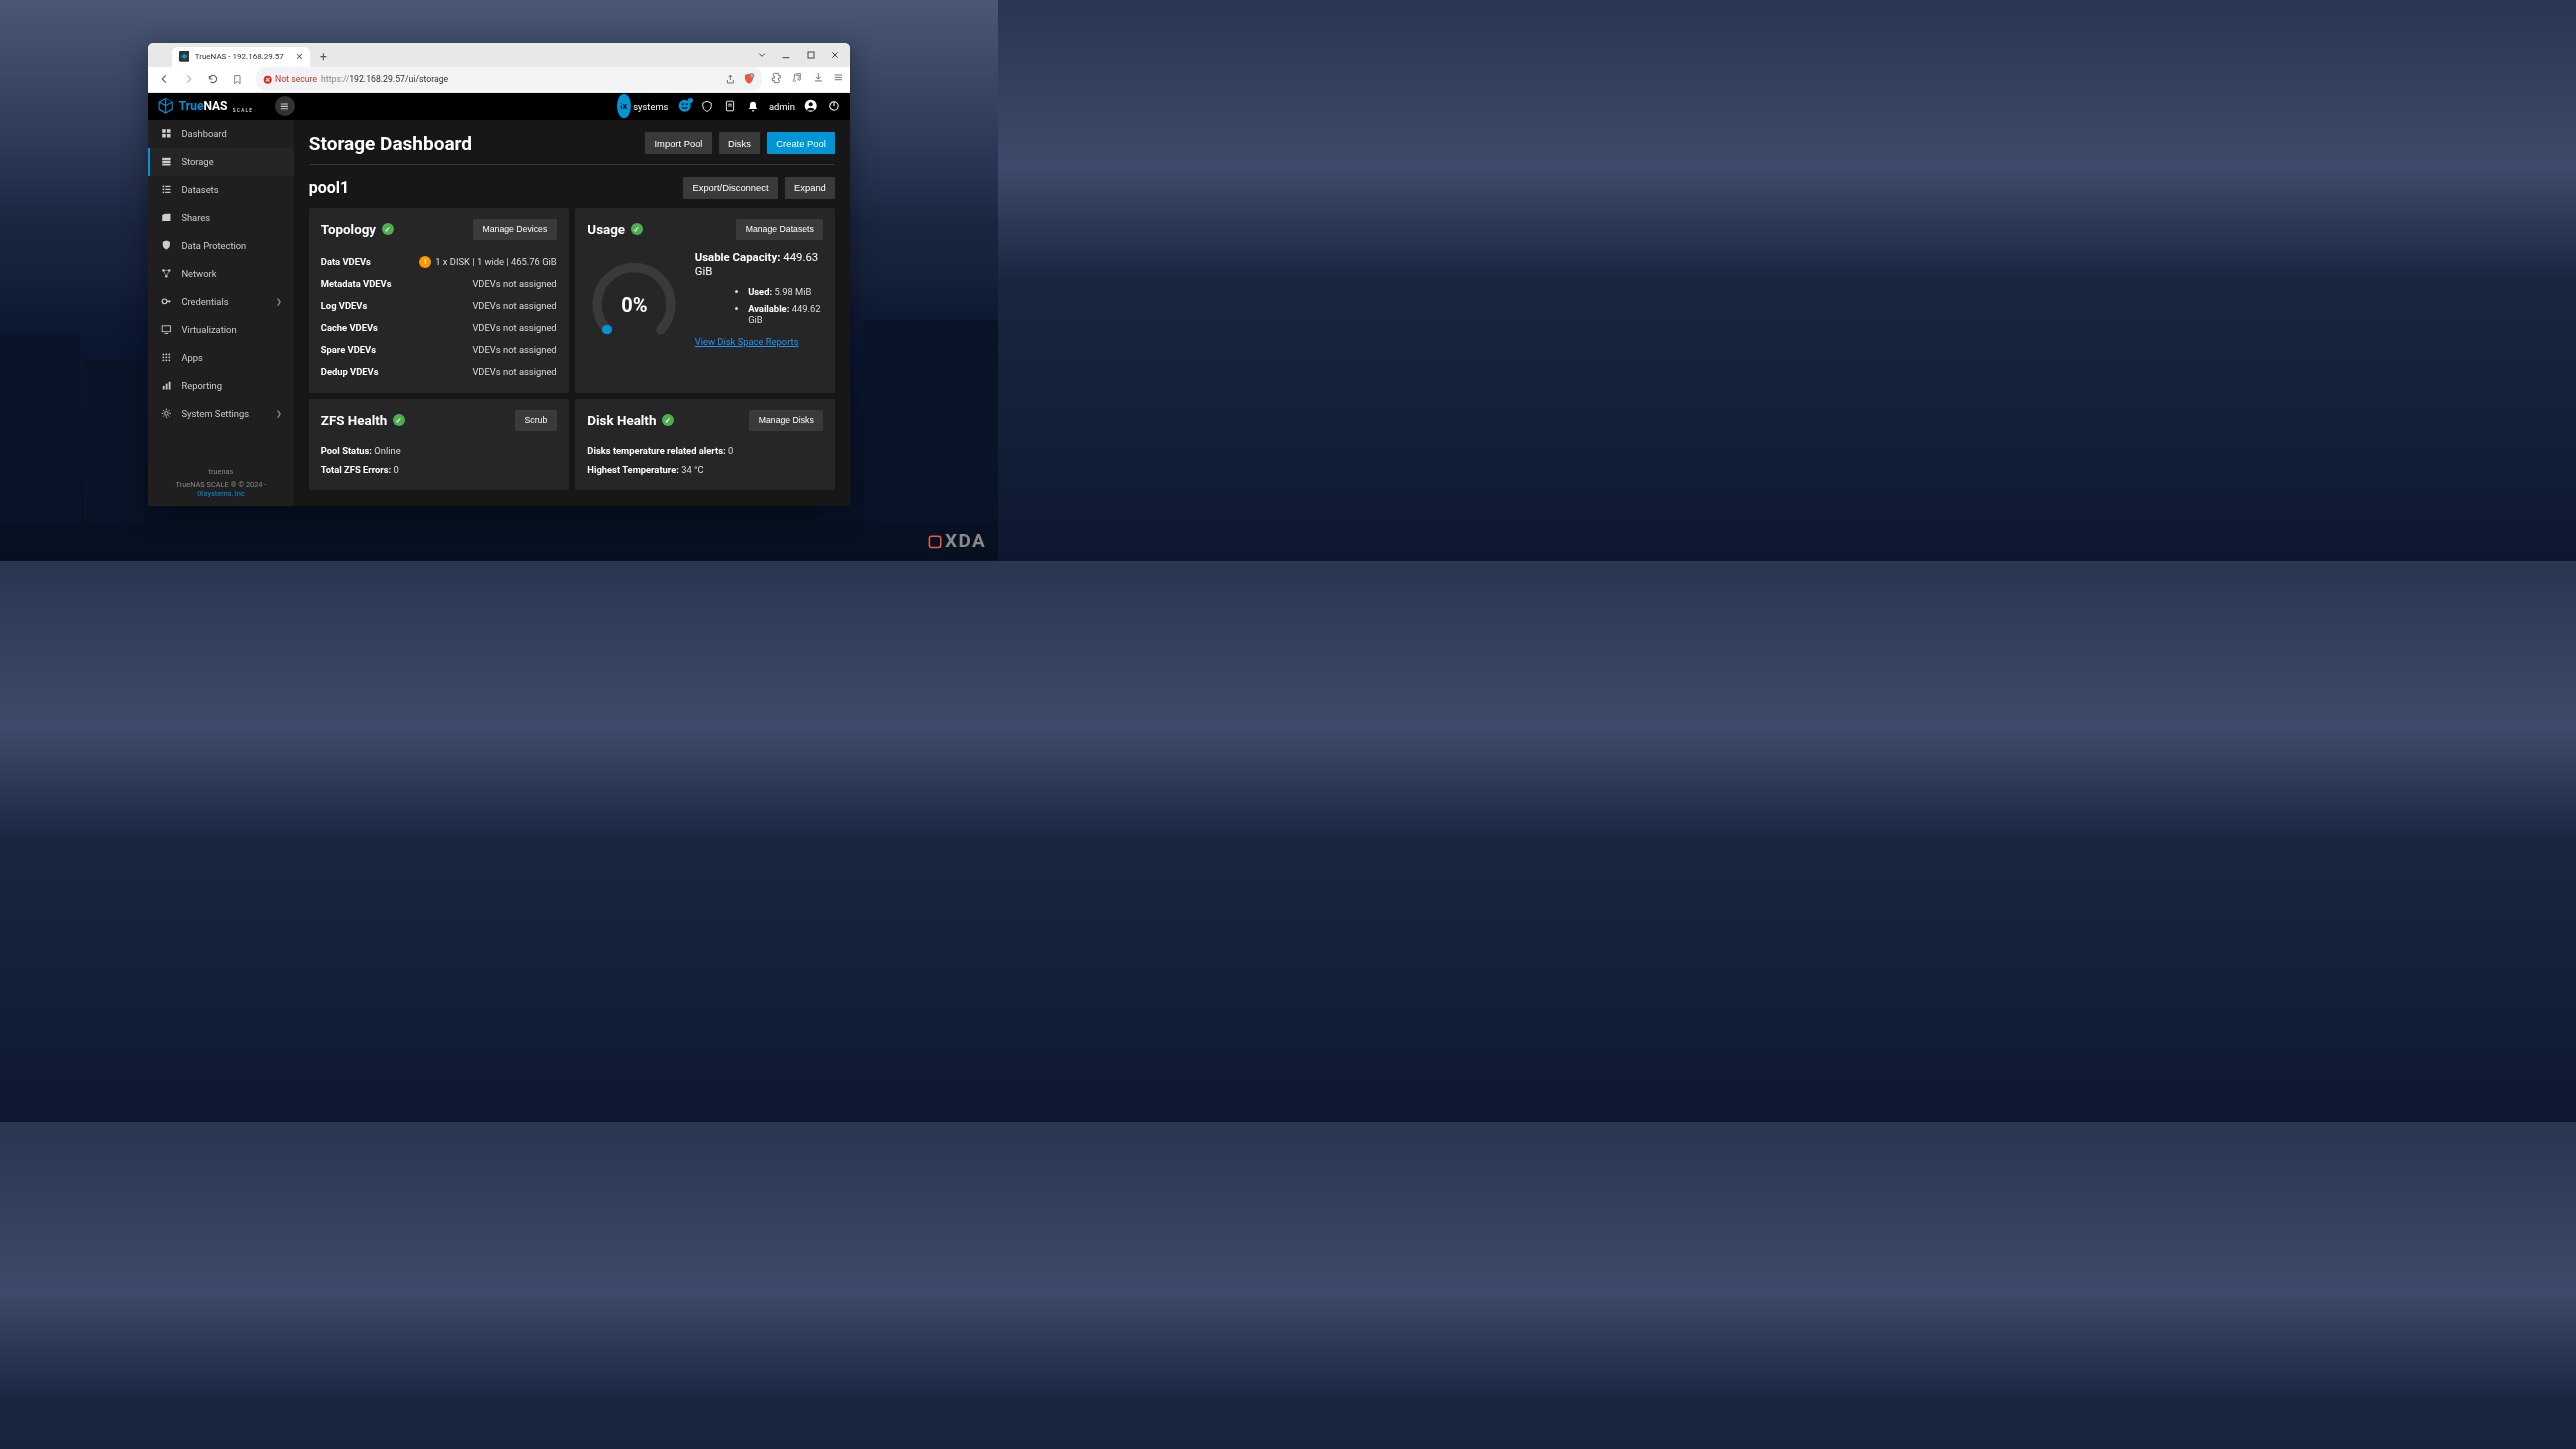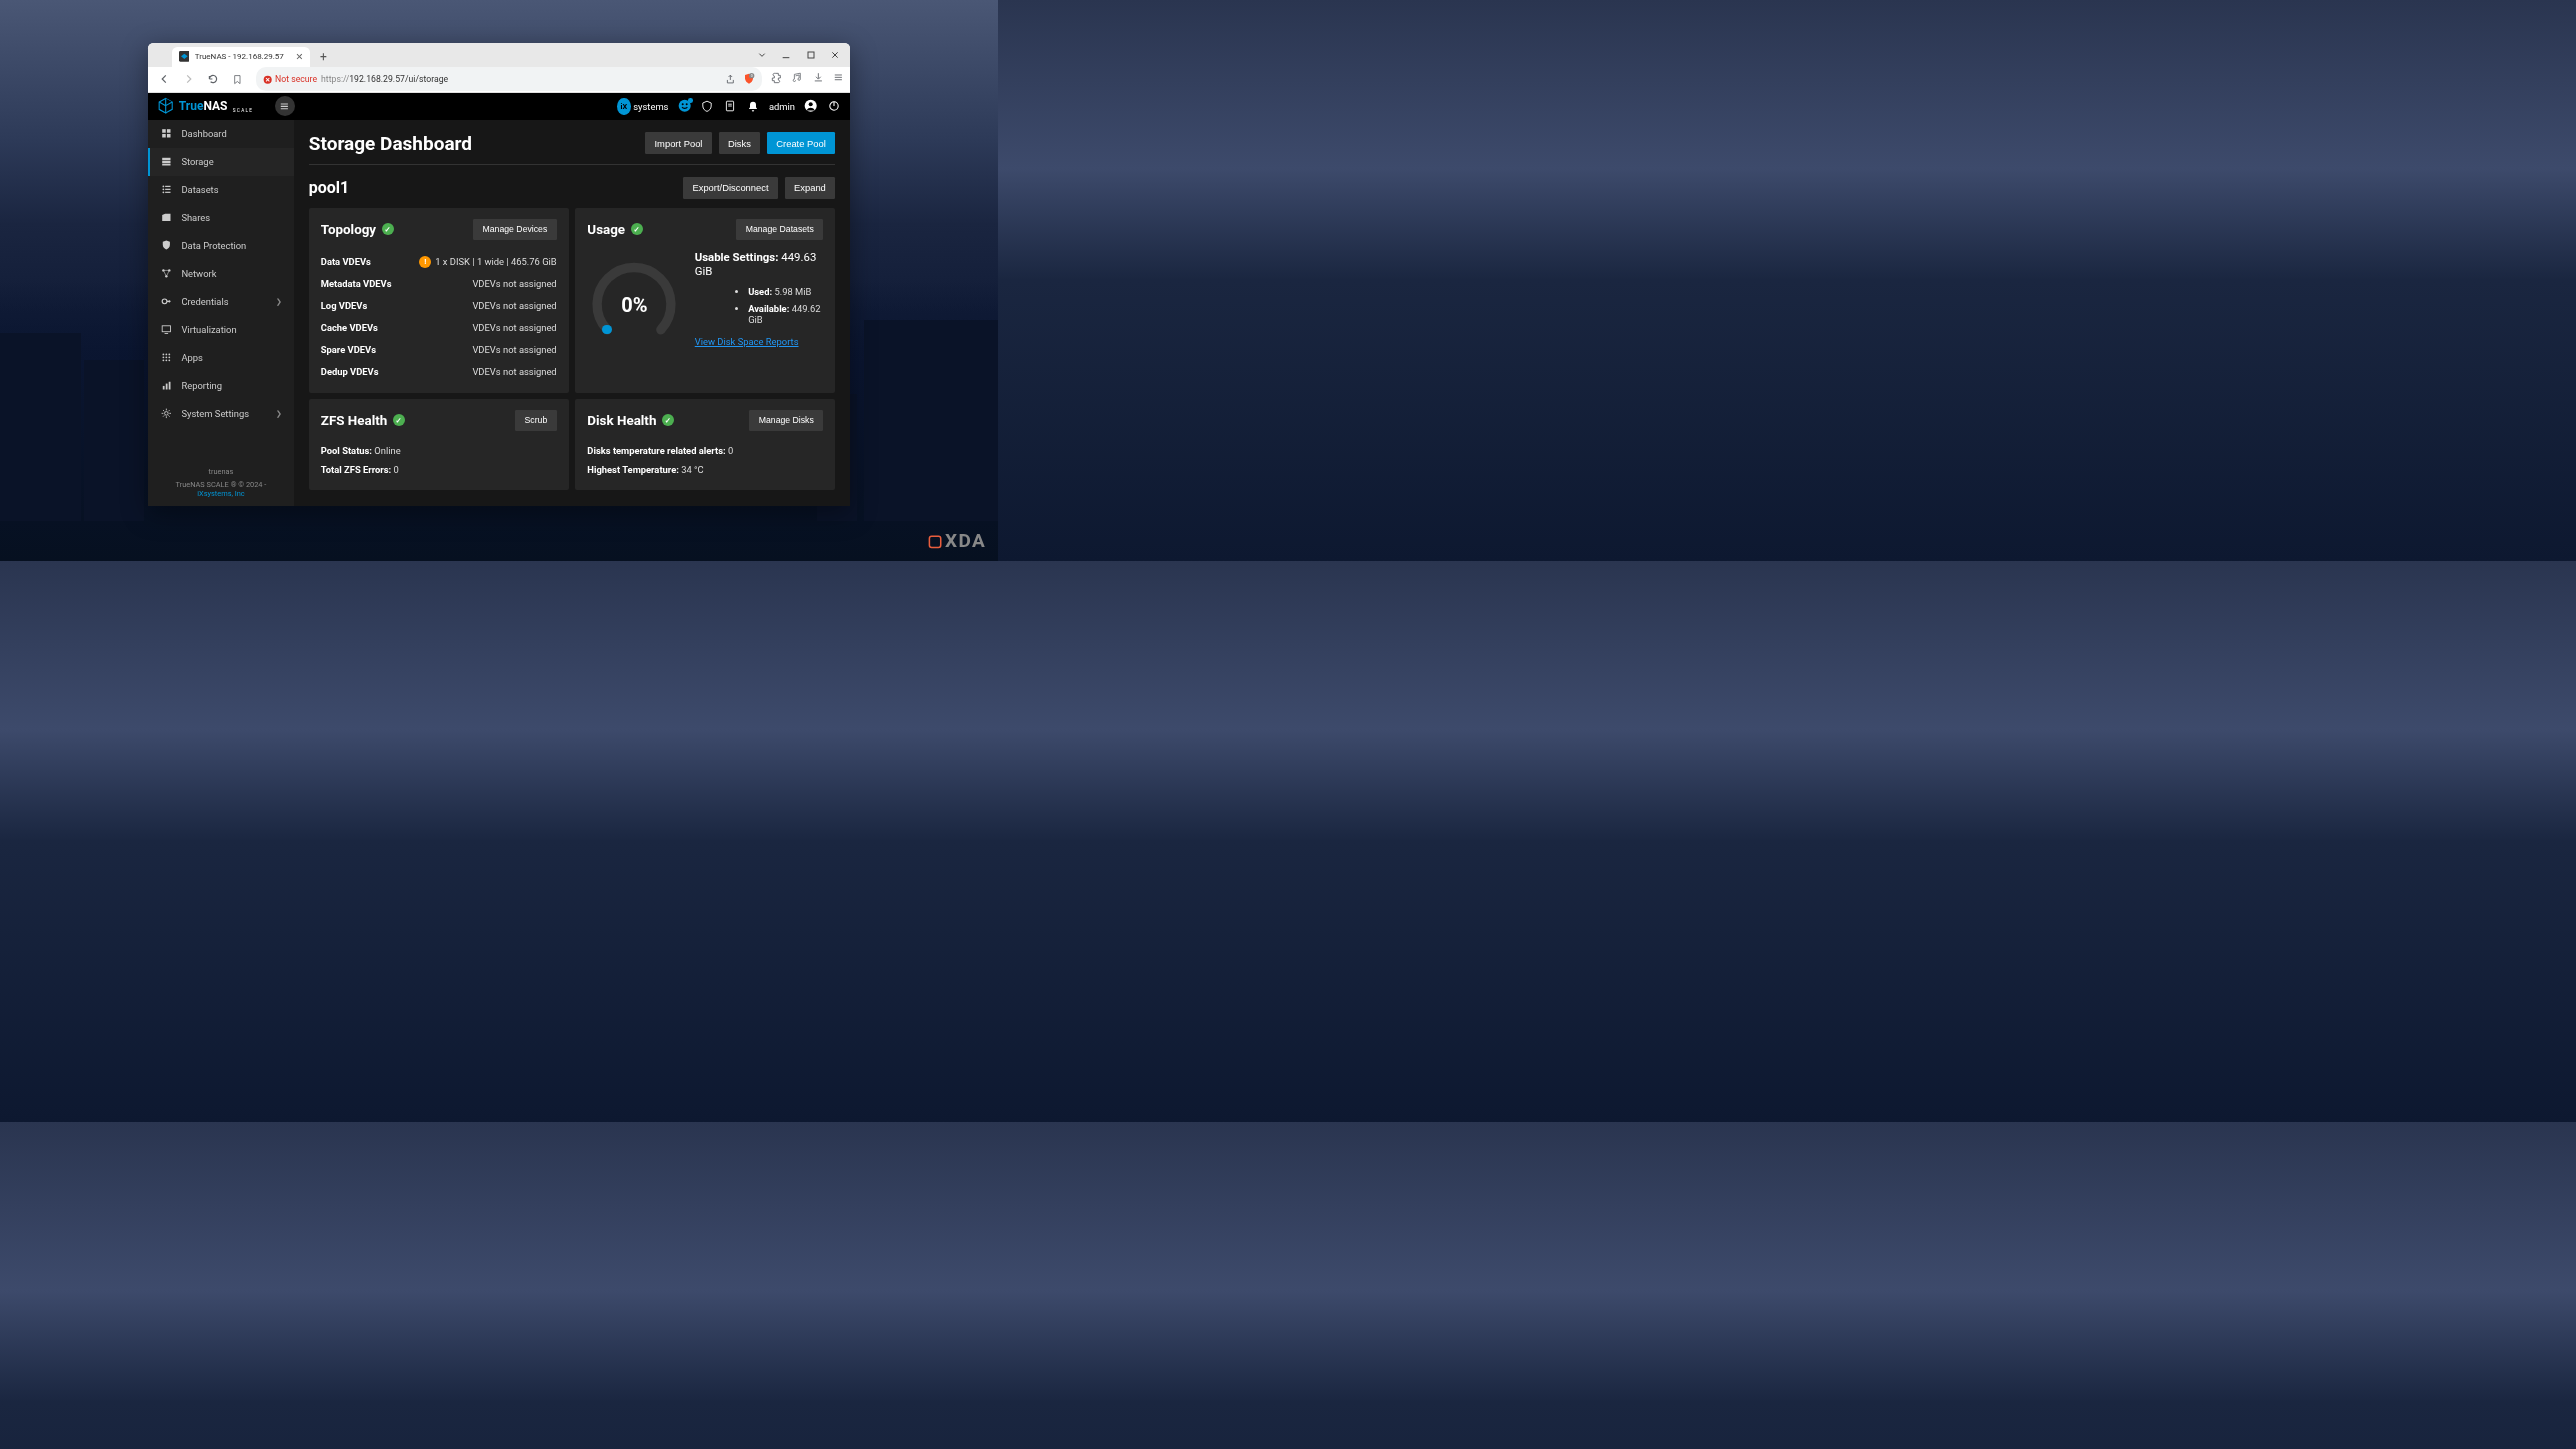"iX" .ix-logo .ix { height: 17px -> 24px }
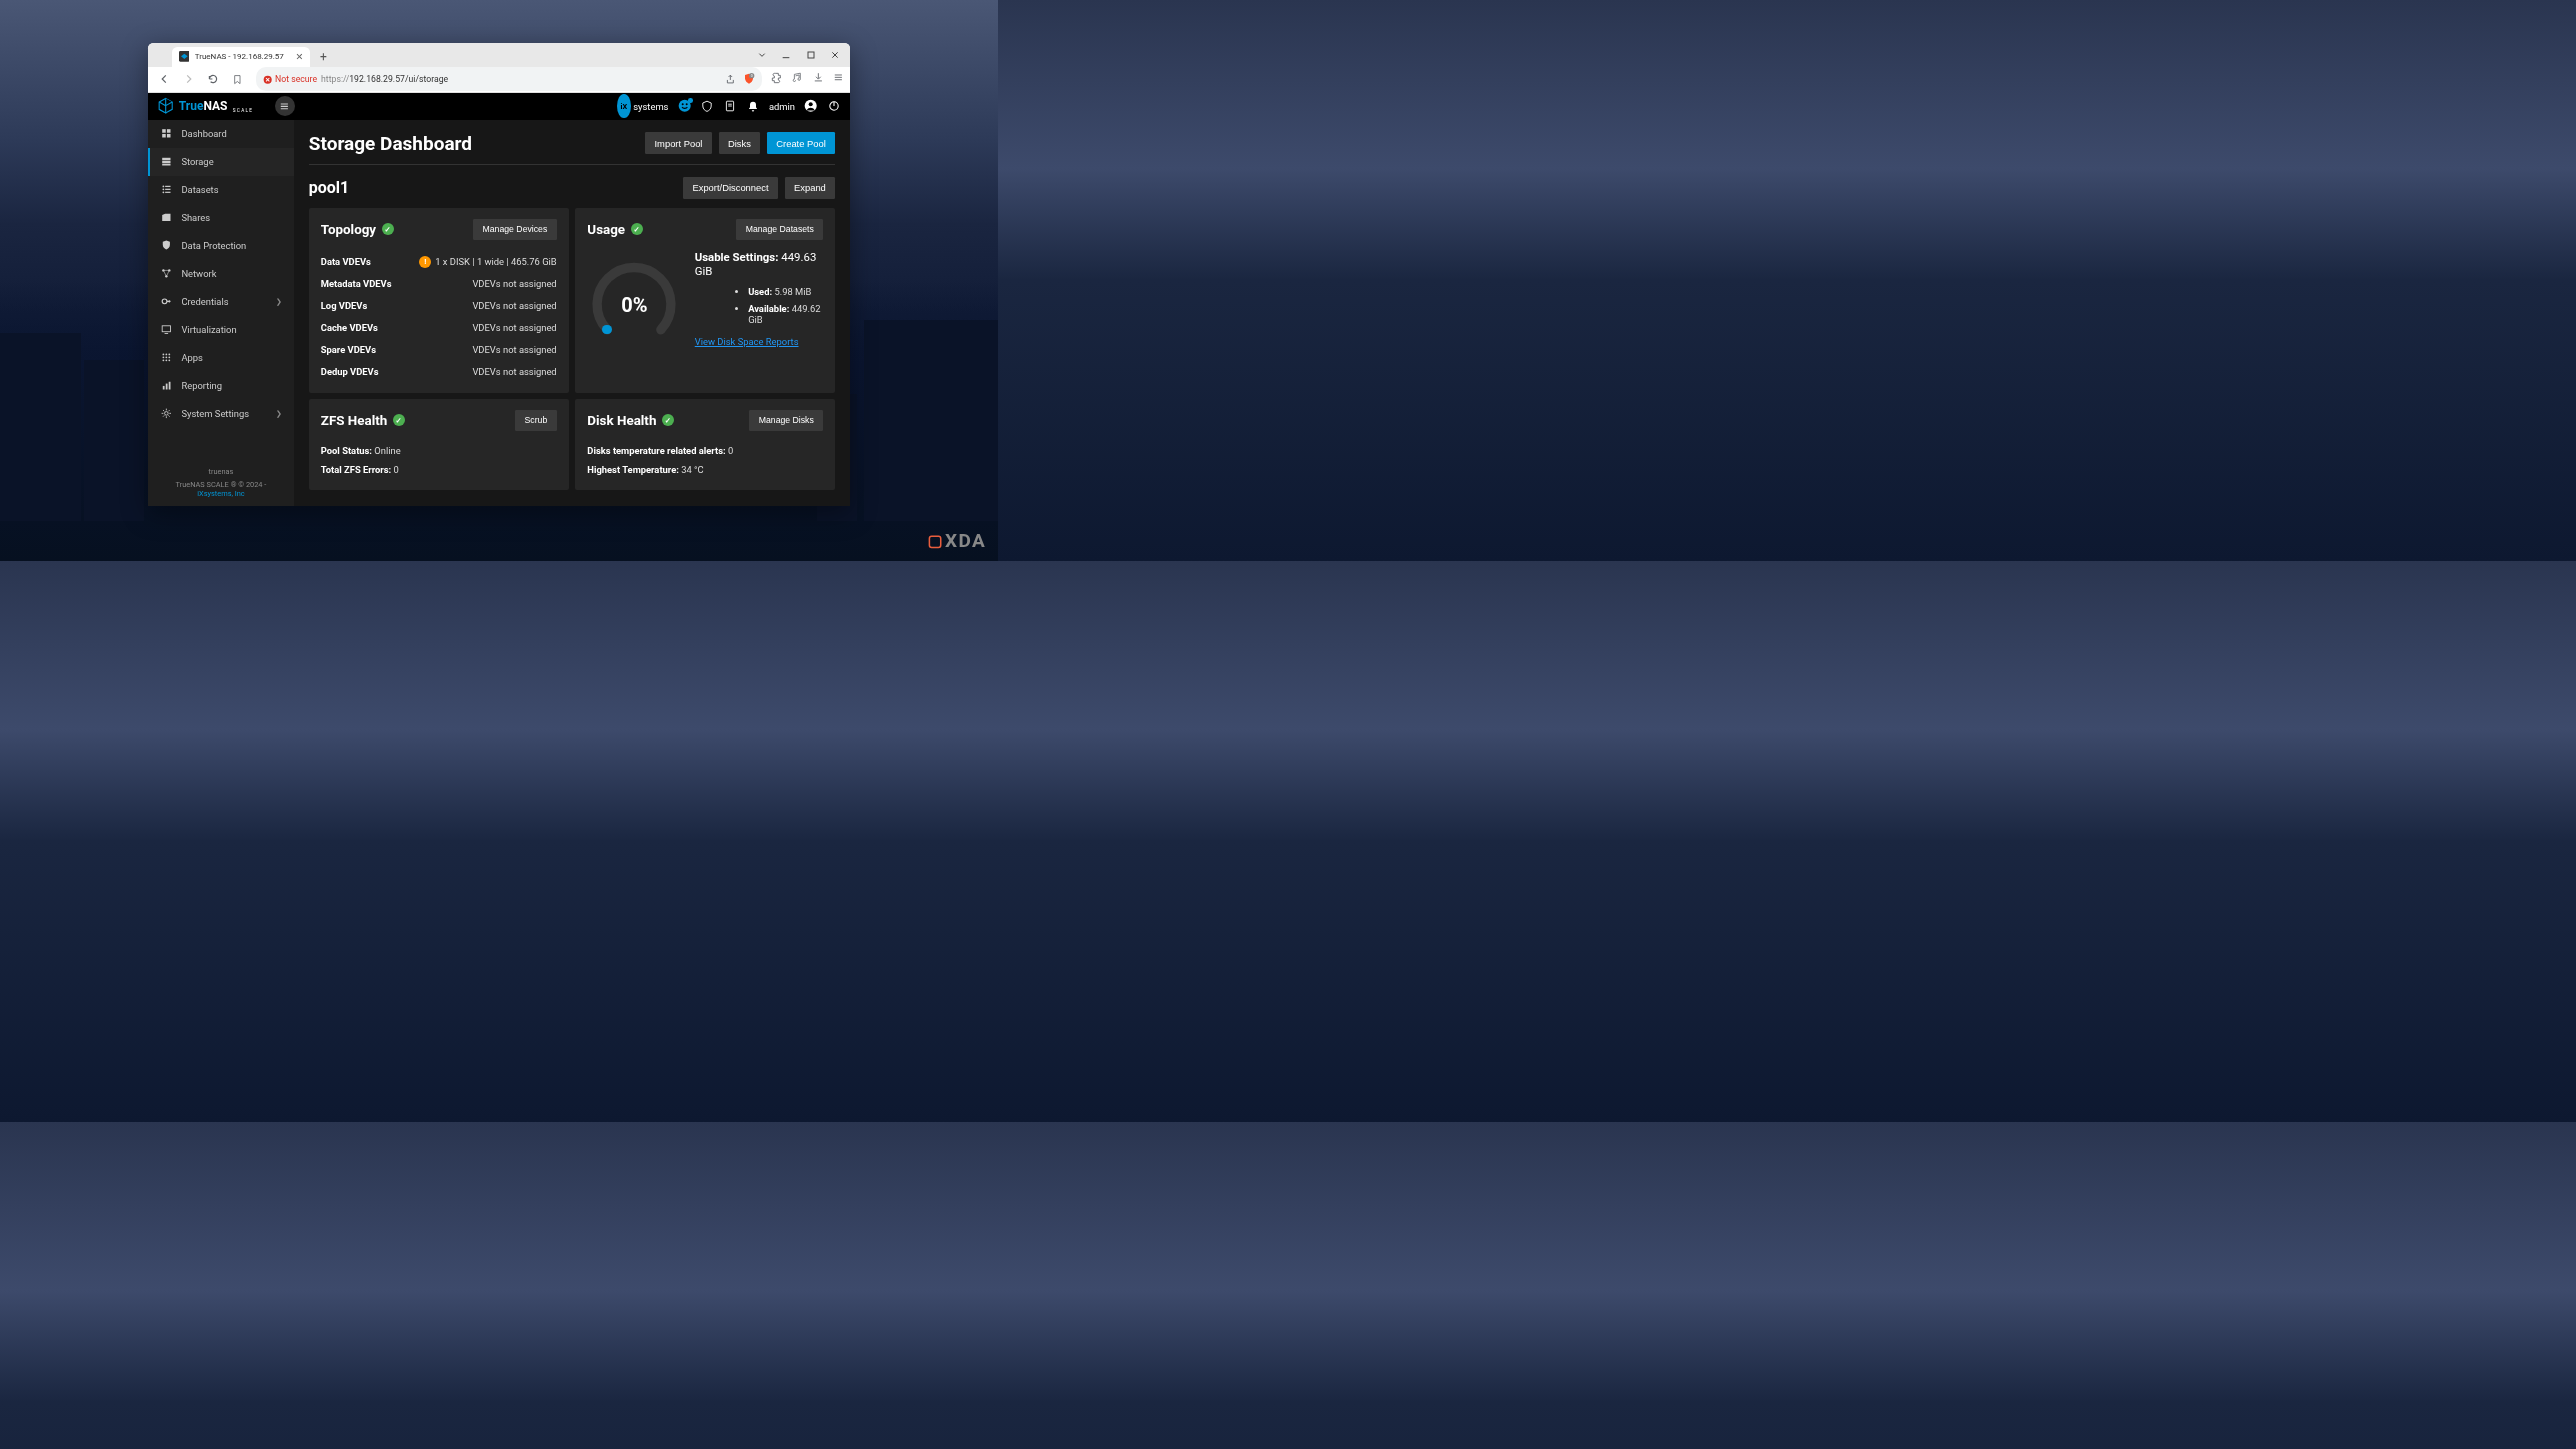"Usable Settings:" b { text: Settings -> Capacity }
